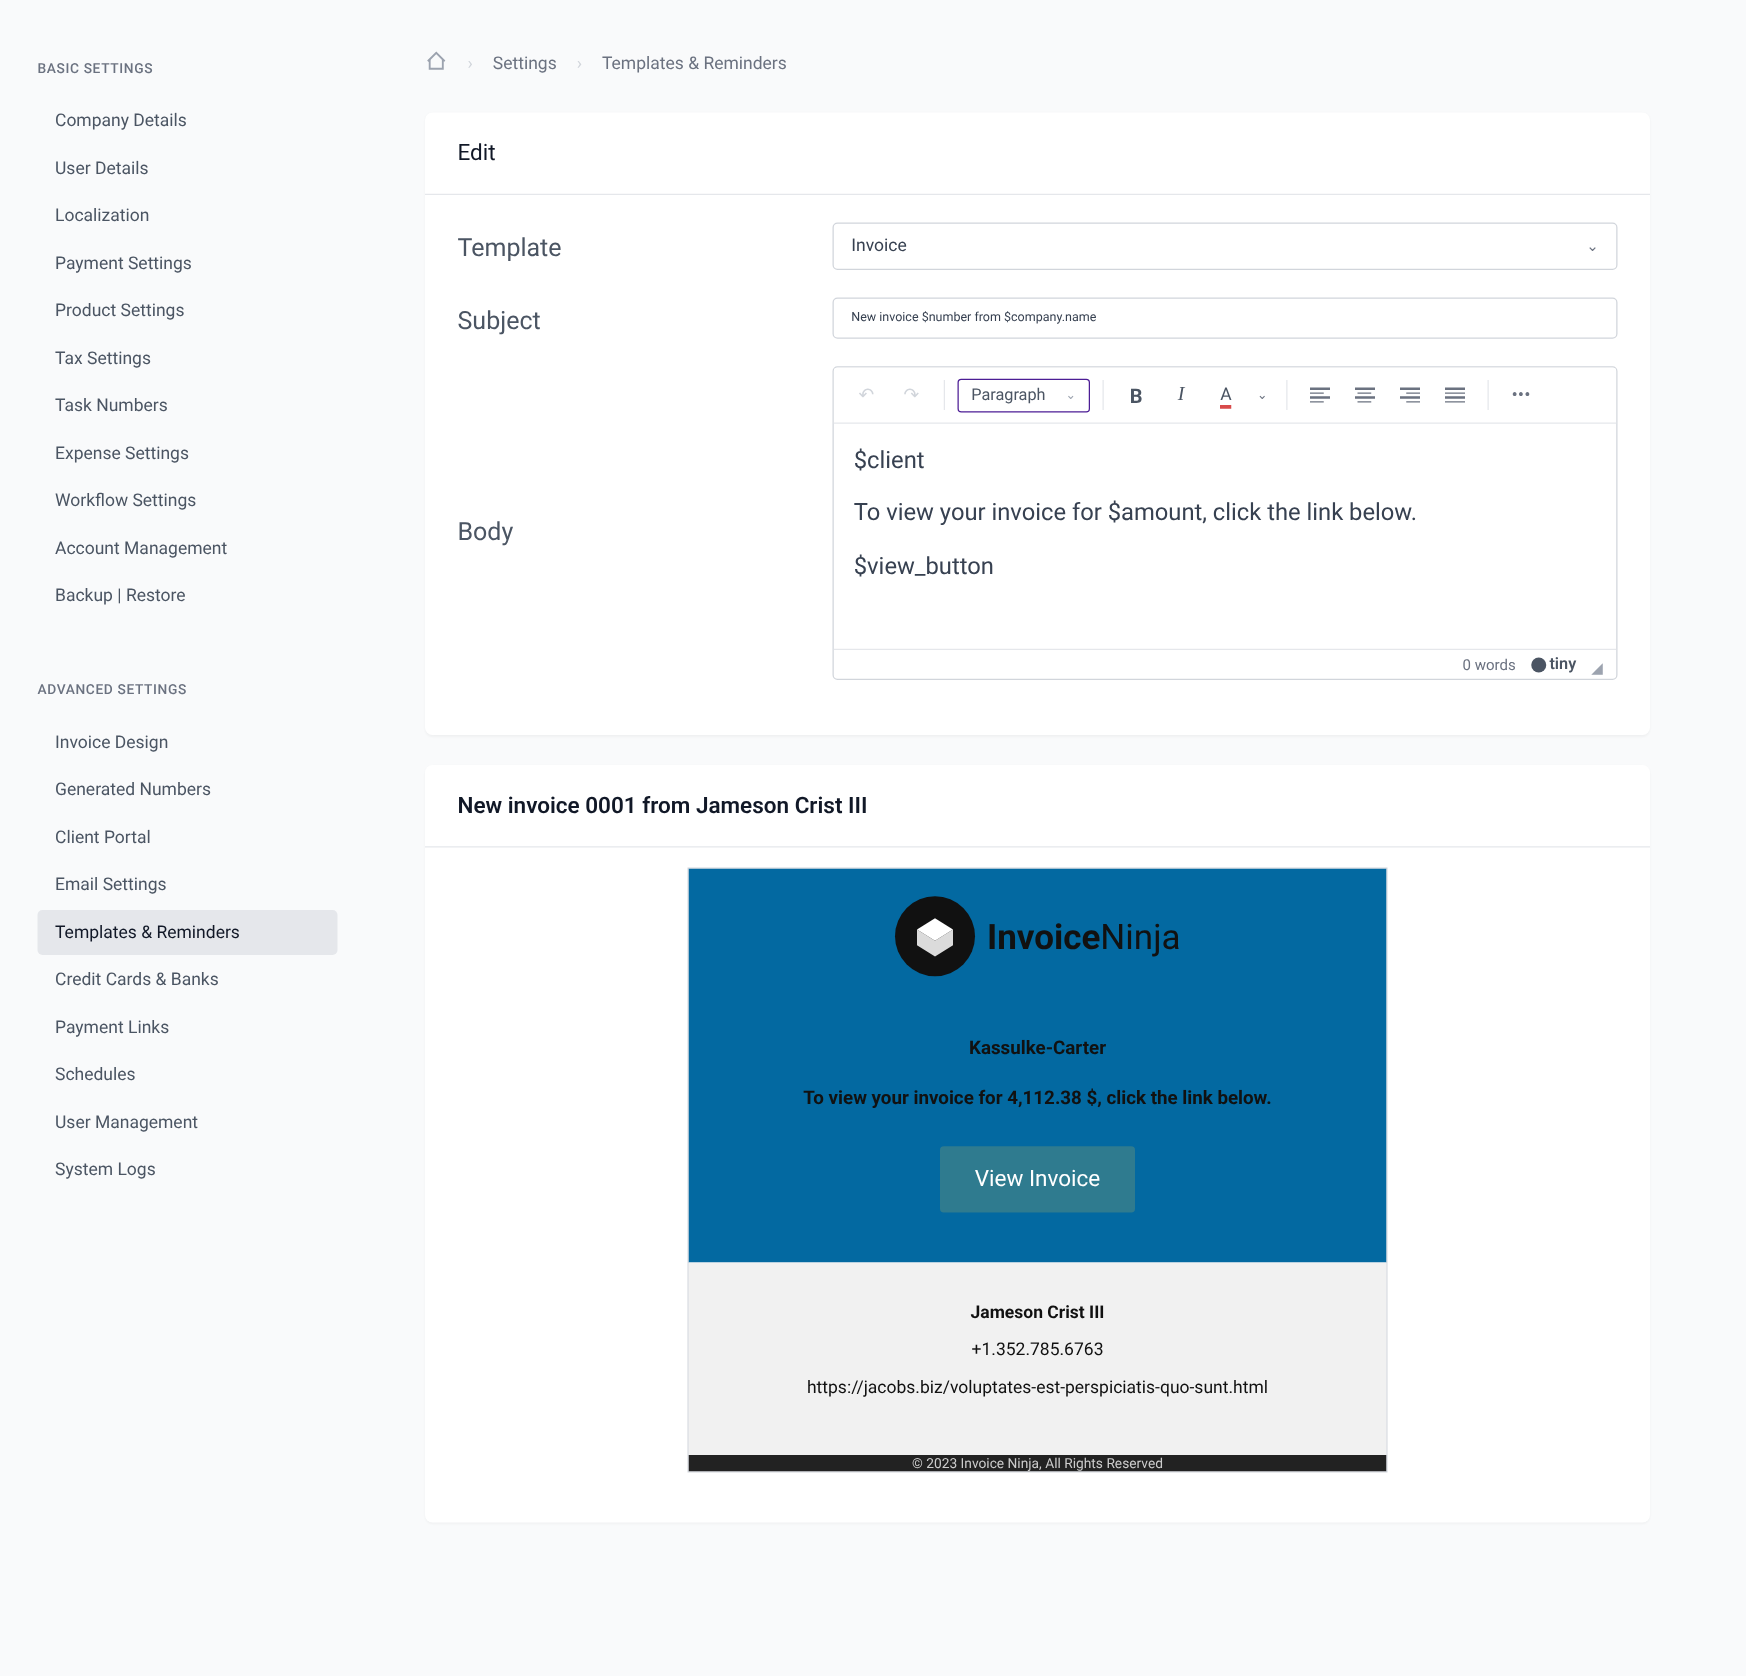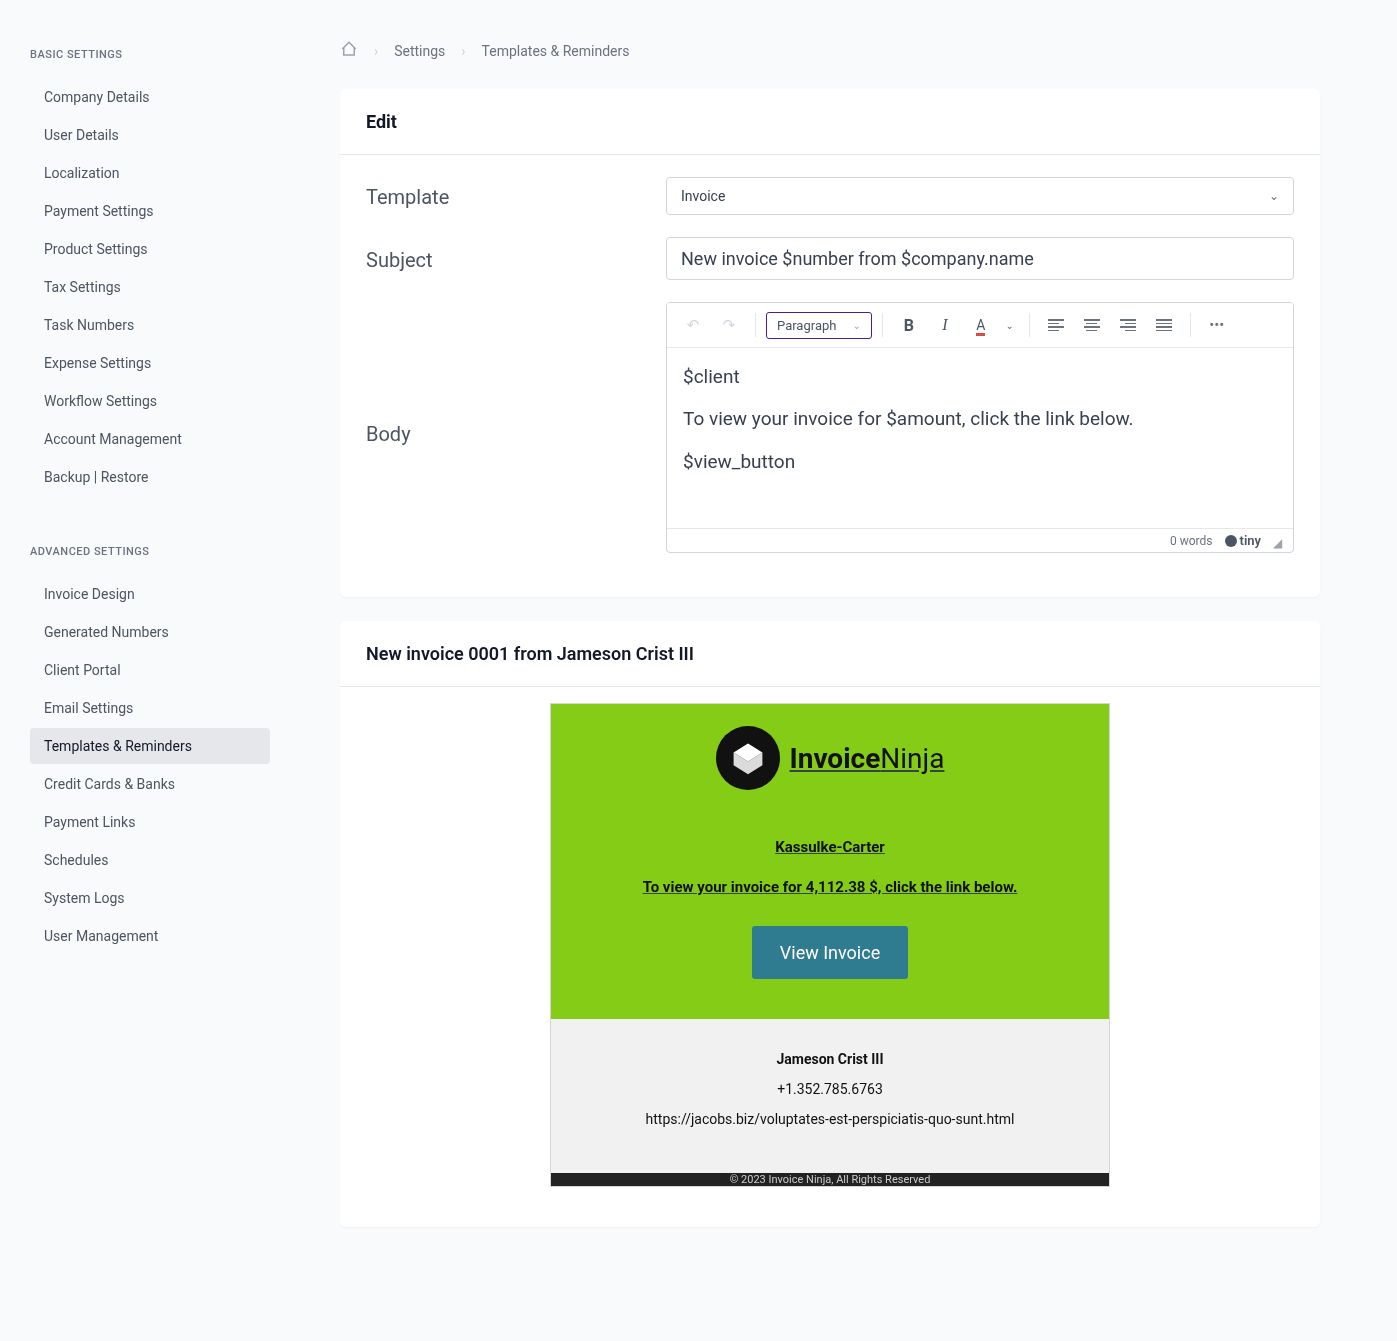"Edit" .card-header { font-weight: 700 -> 400 }
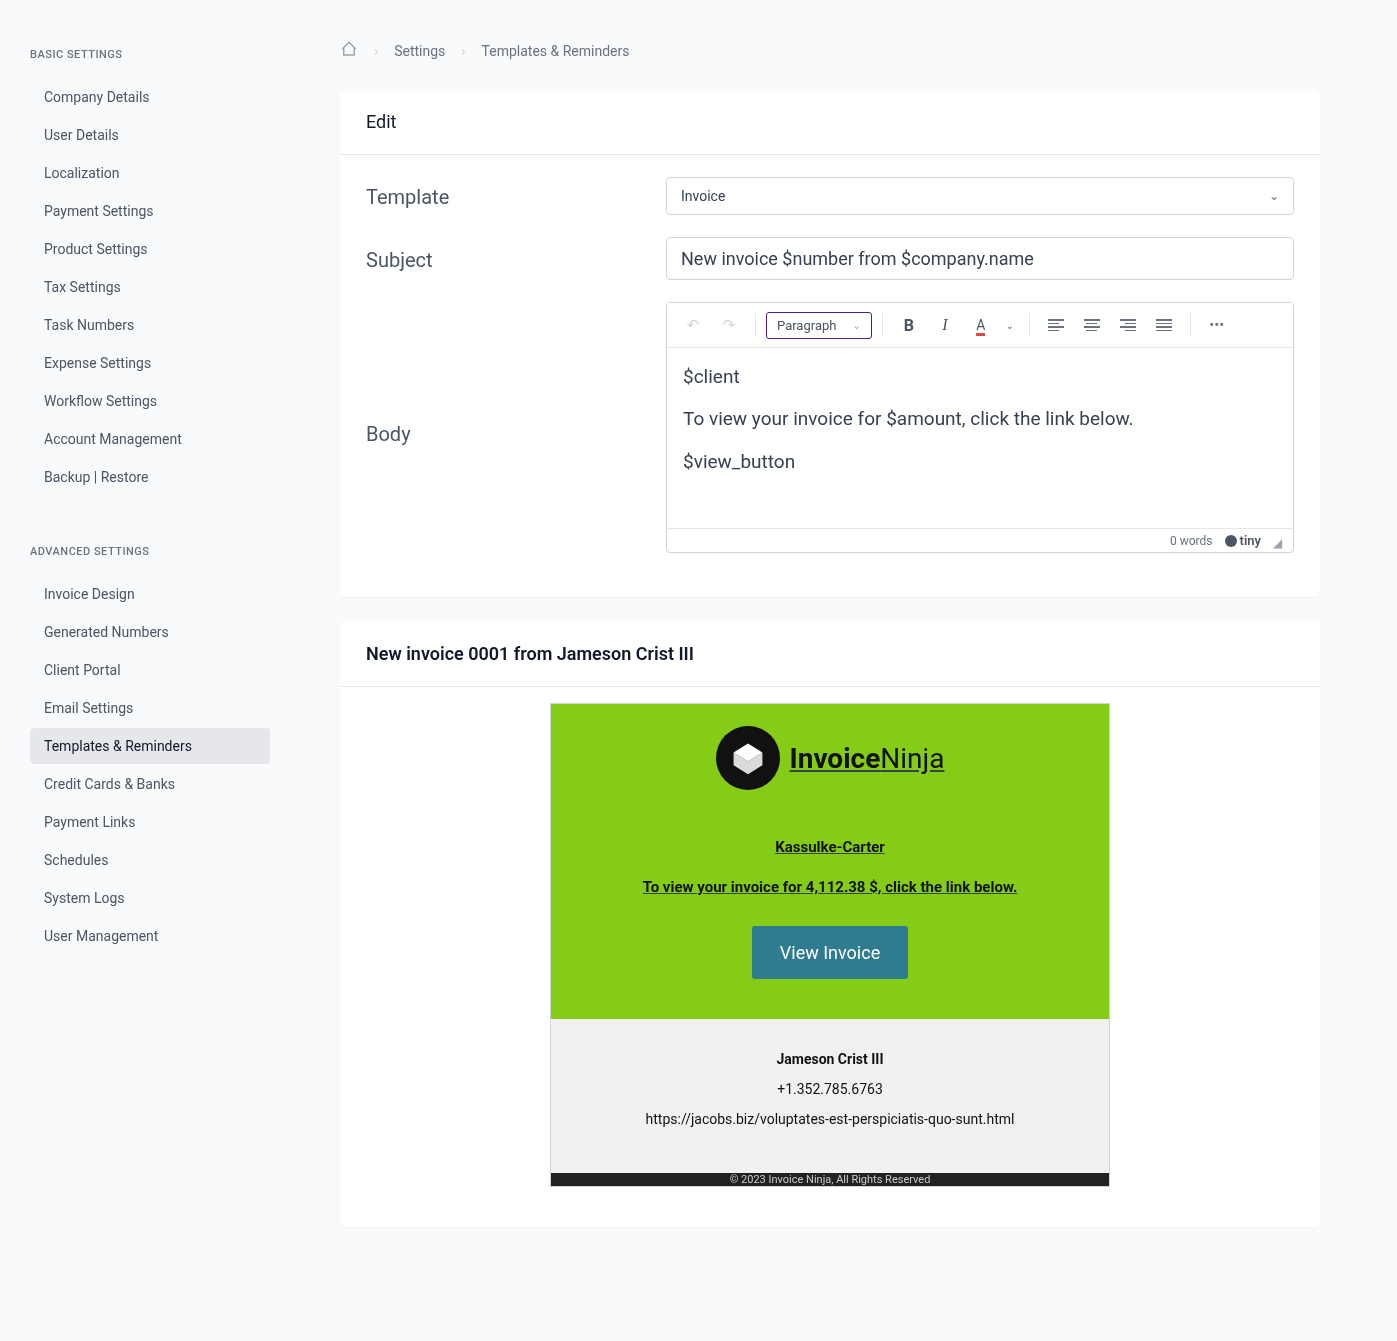"New invoice $number from $company.name" .text-input { font-size: 18px -> 10px }
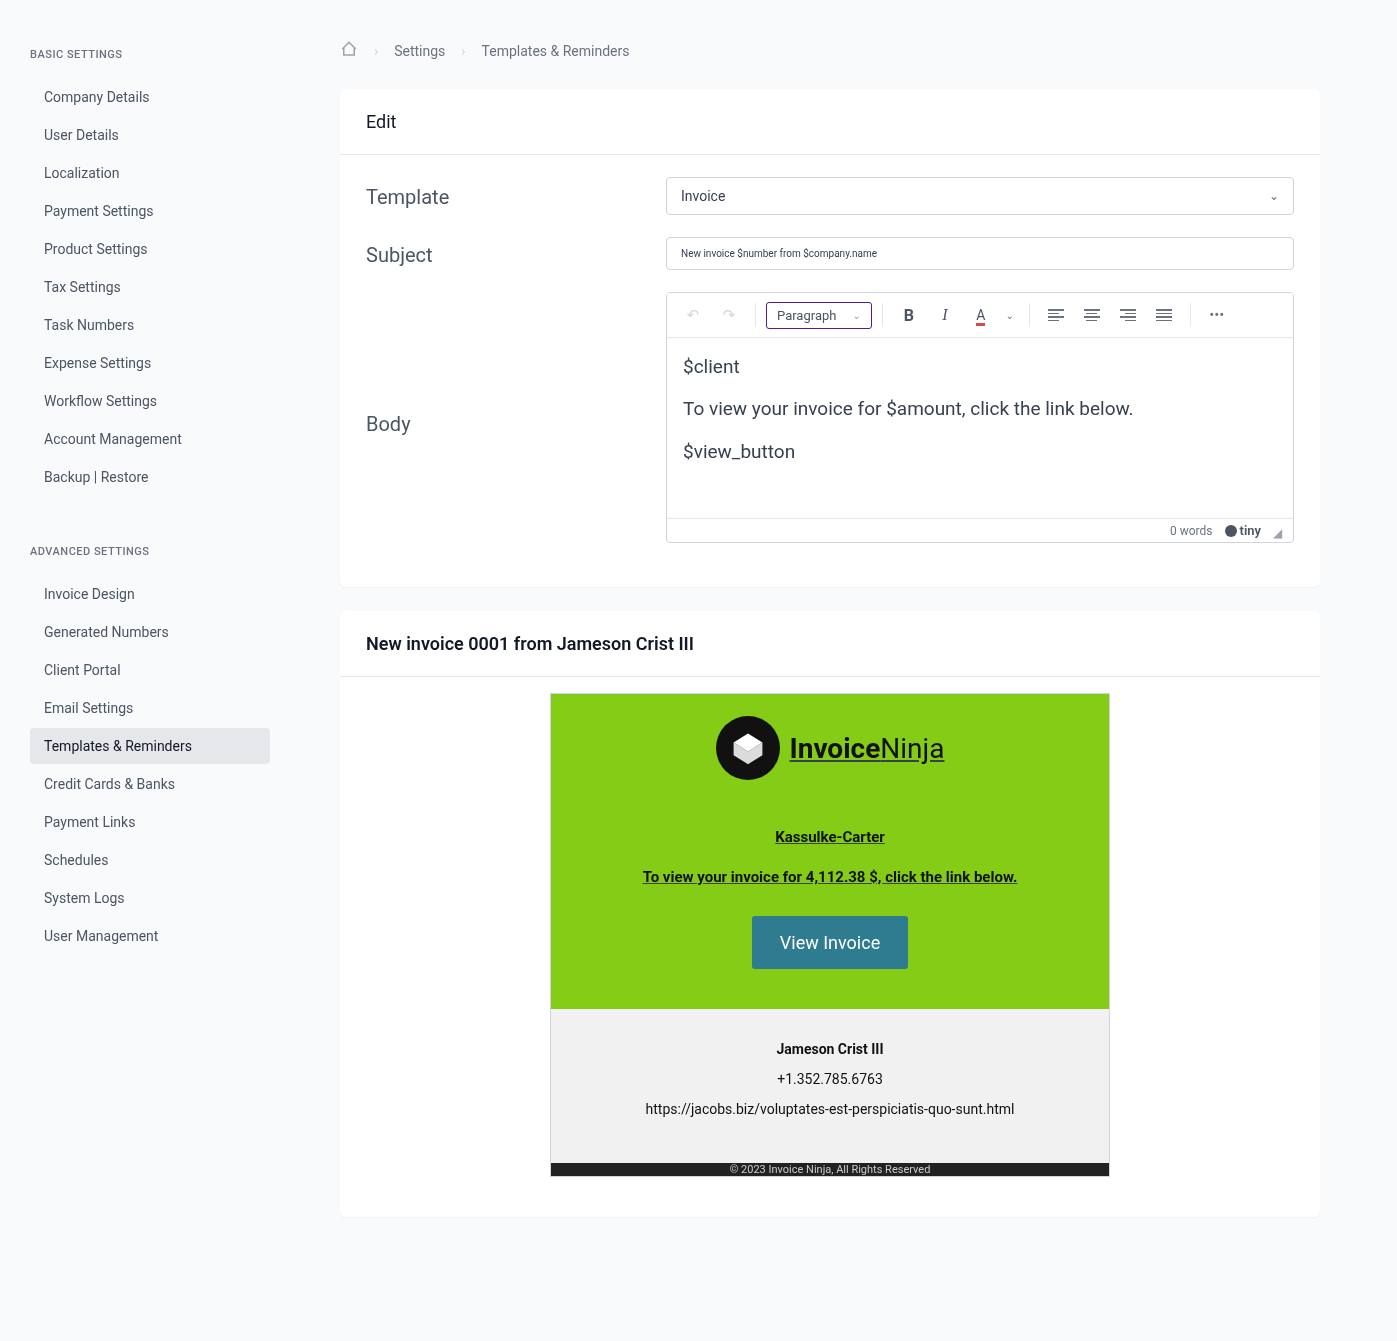"InvoiceNinja" .email-top { background: #84cc16 -> #0369a1; text-decoration: underline -> none }
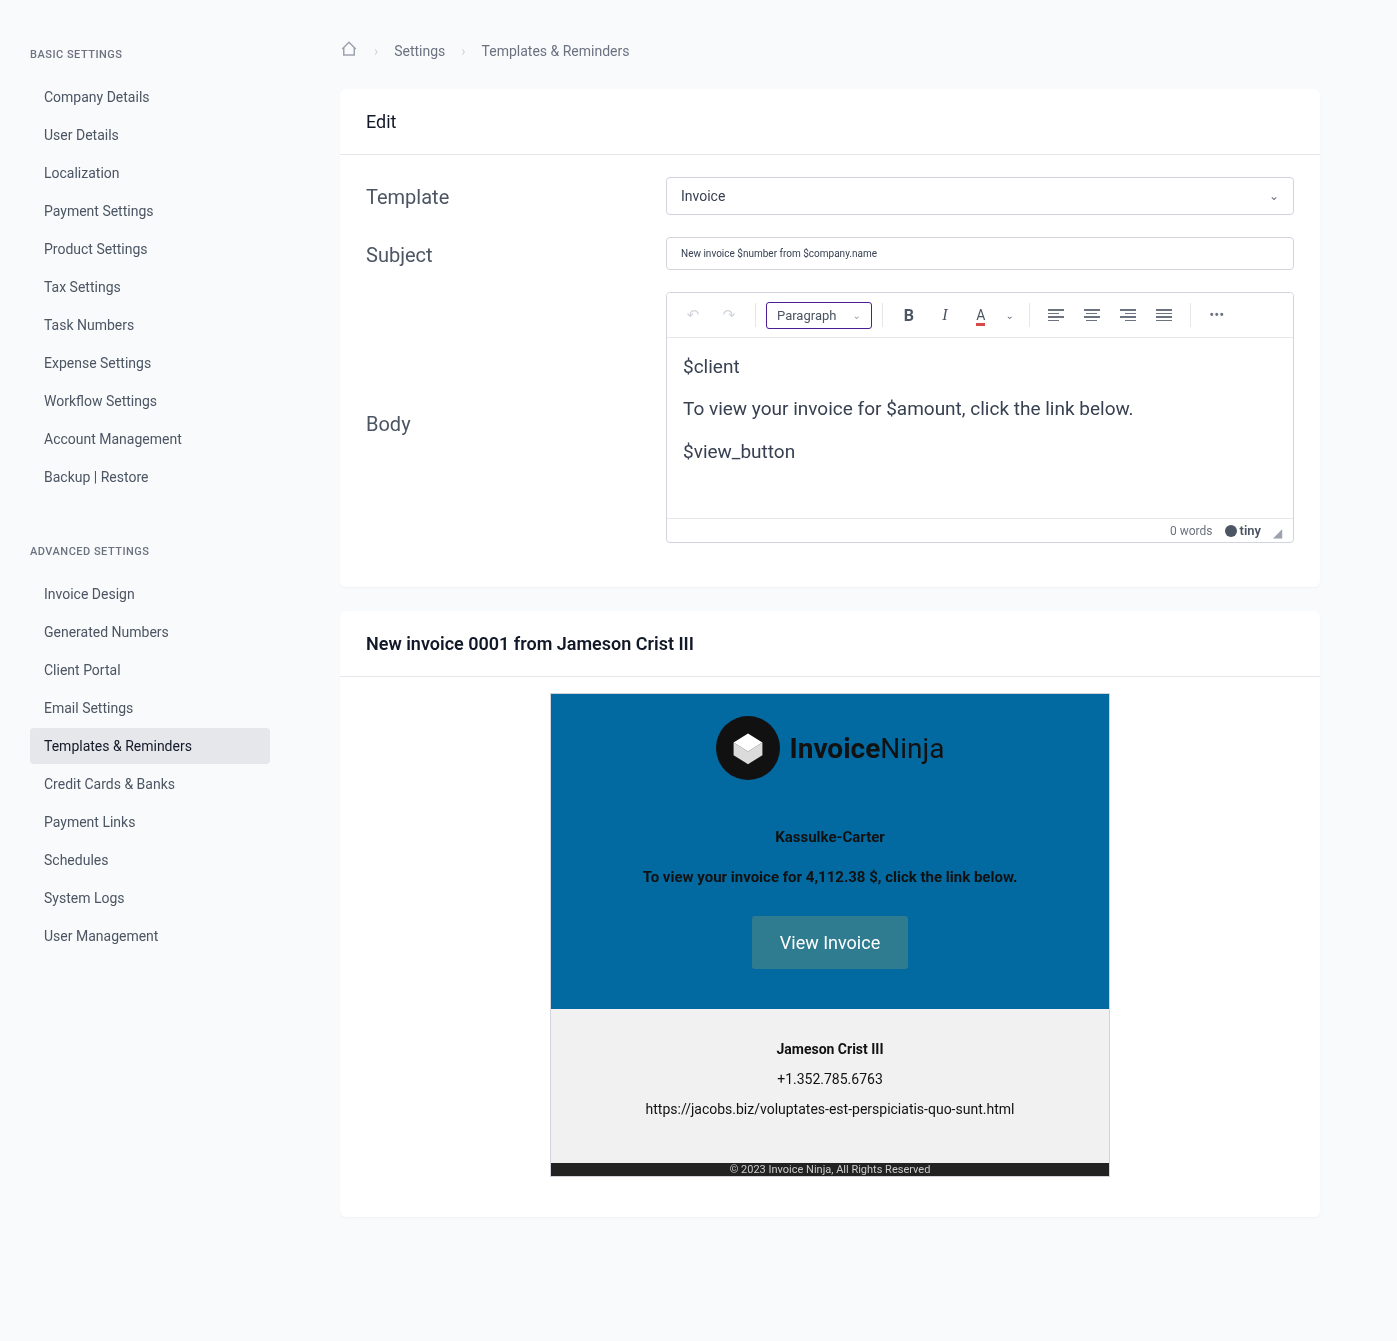"System Logs" div.sidebar-item { order: before "User Management" -> after "User Management" }
